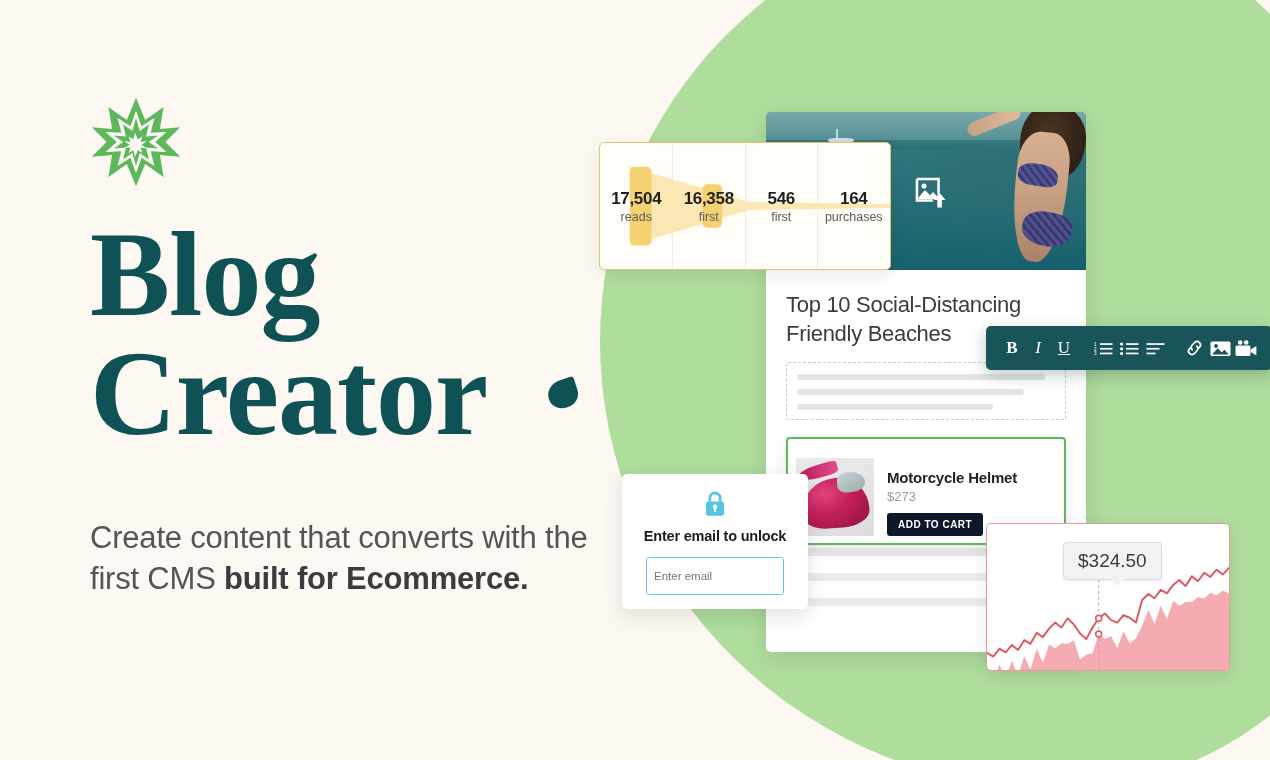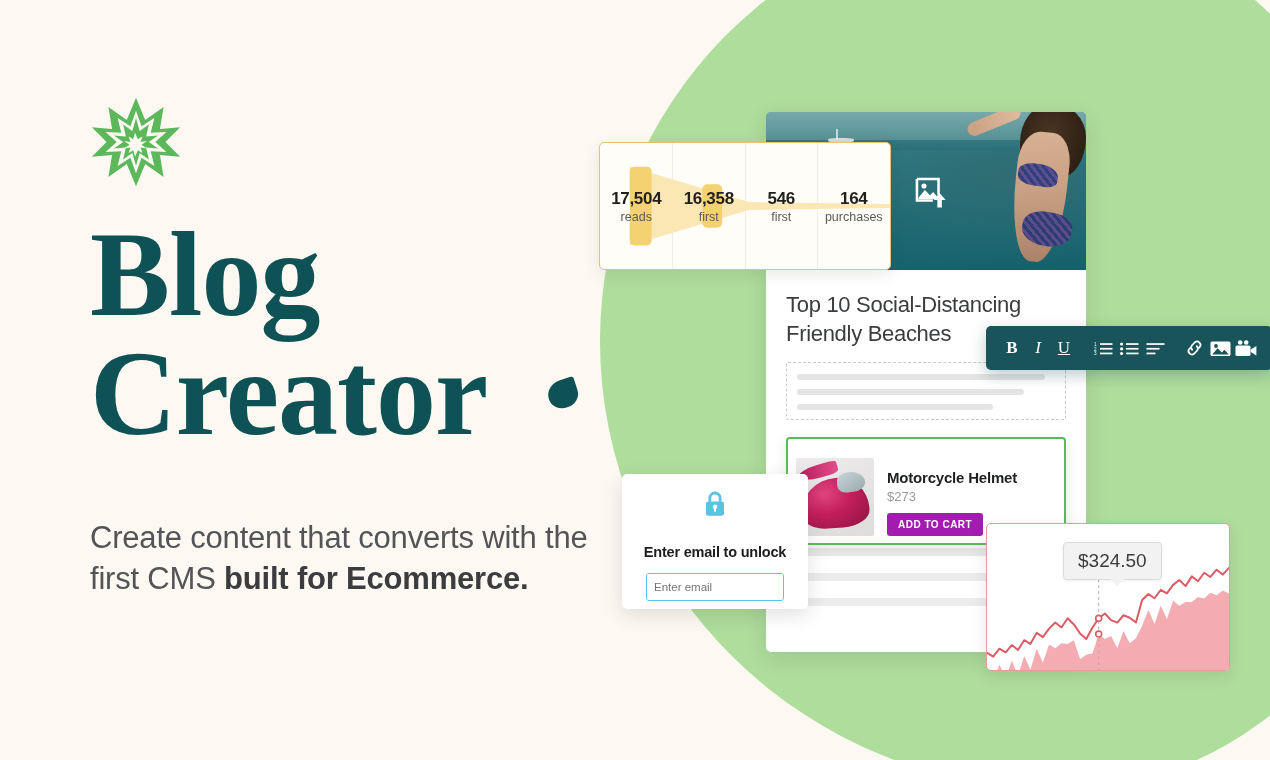"ADD TO CART" .atc-btn { background: #a21caf -> #0f172a }
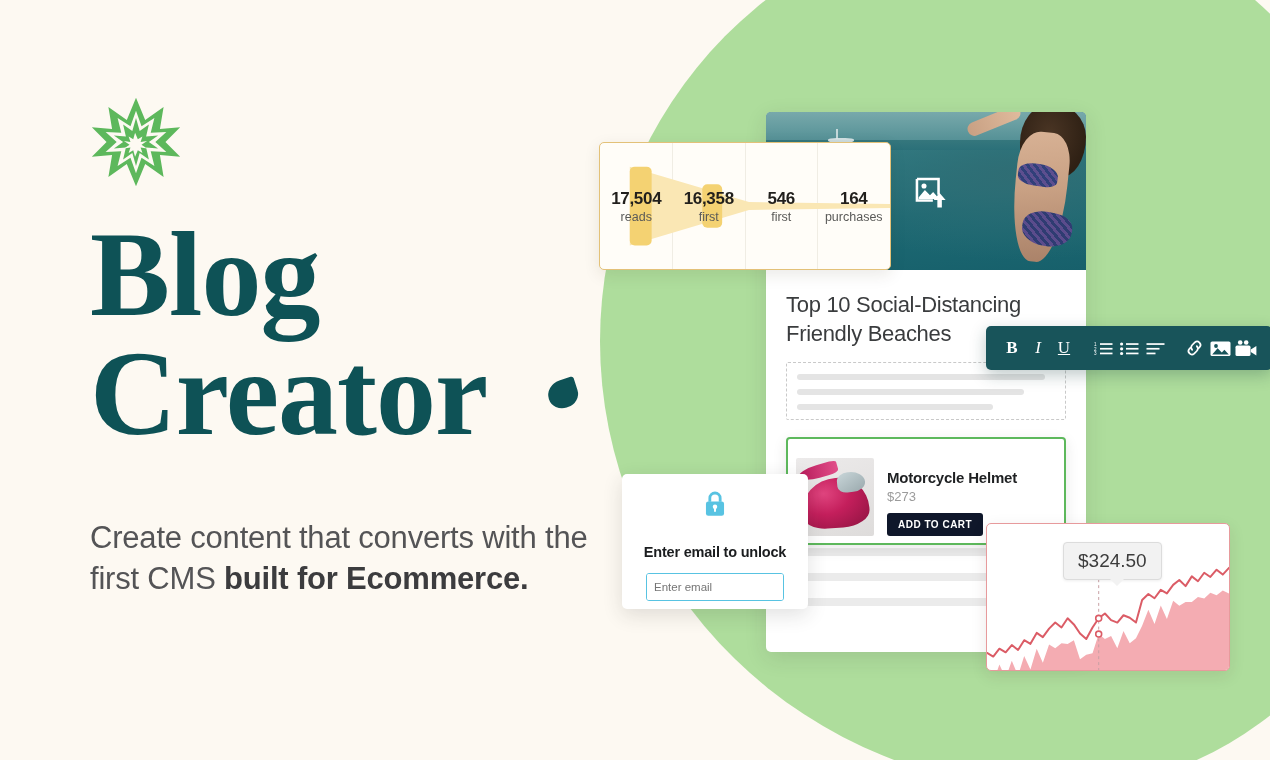"Enter email to unlock" .modal-title { margin-top: 26px -> 10px }
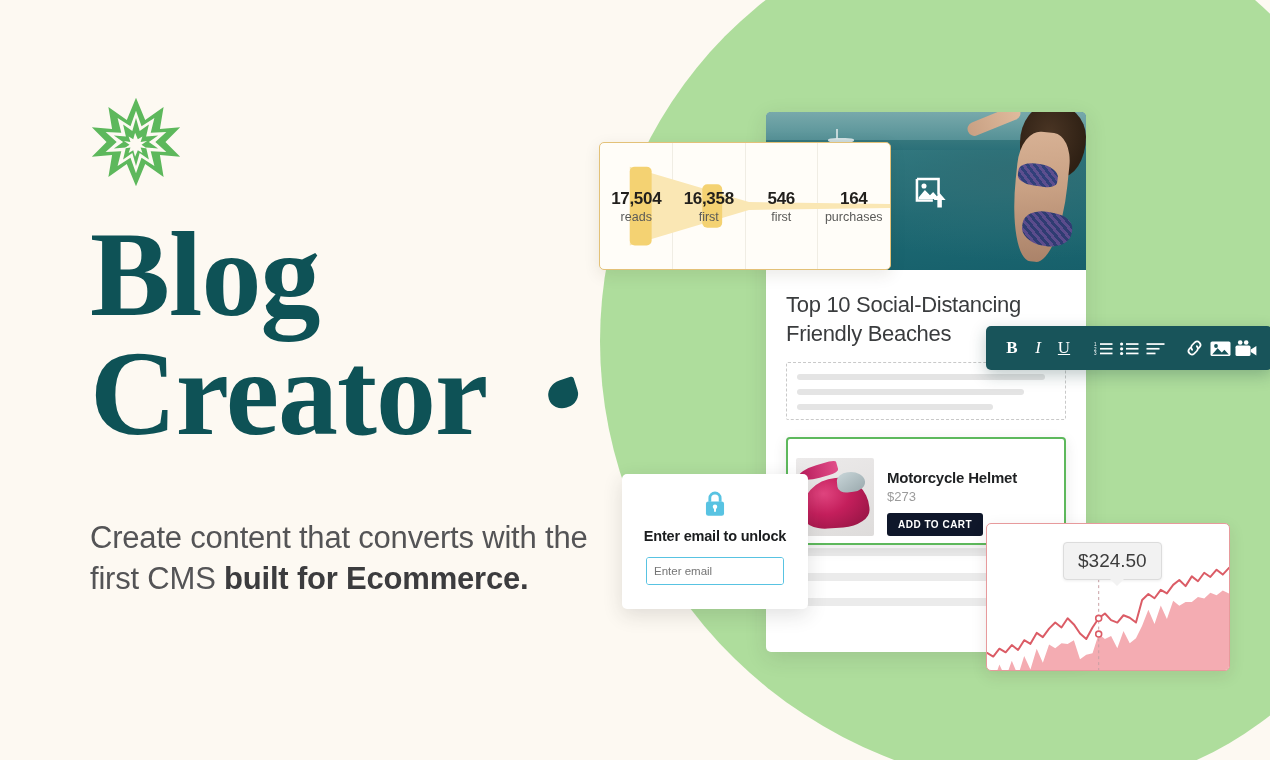"Enter email" .email-row { height: 28px -> 38px }
